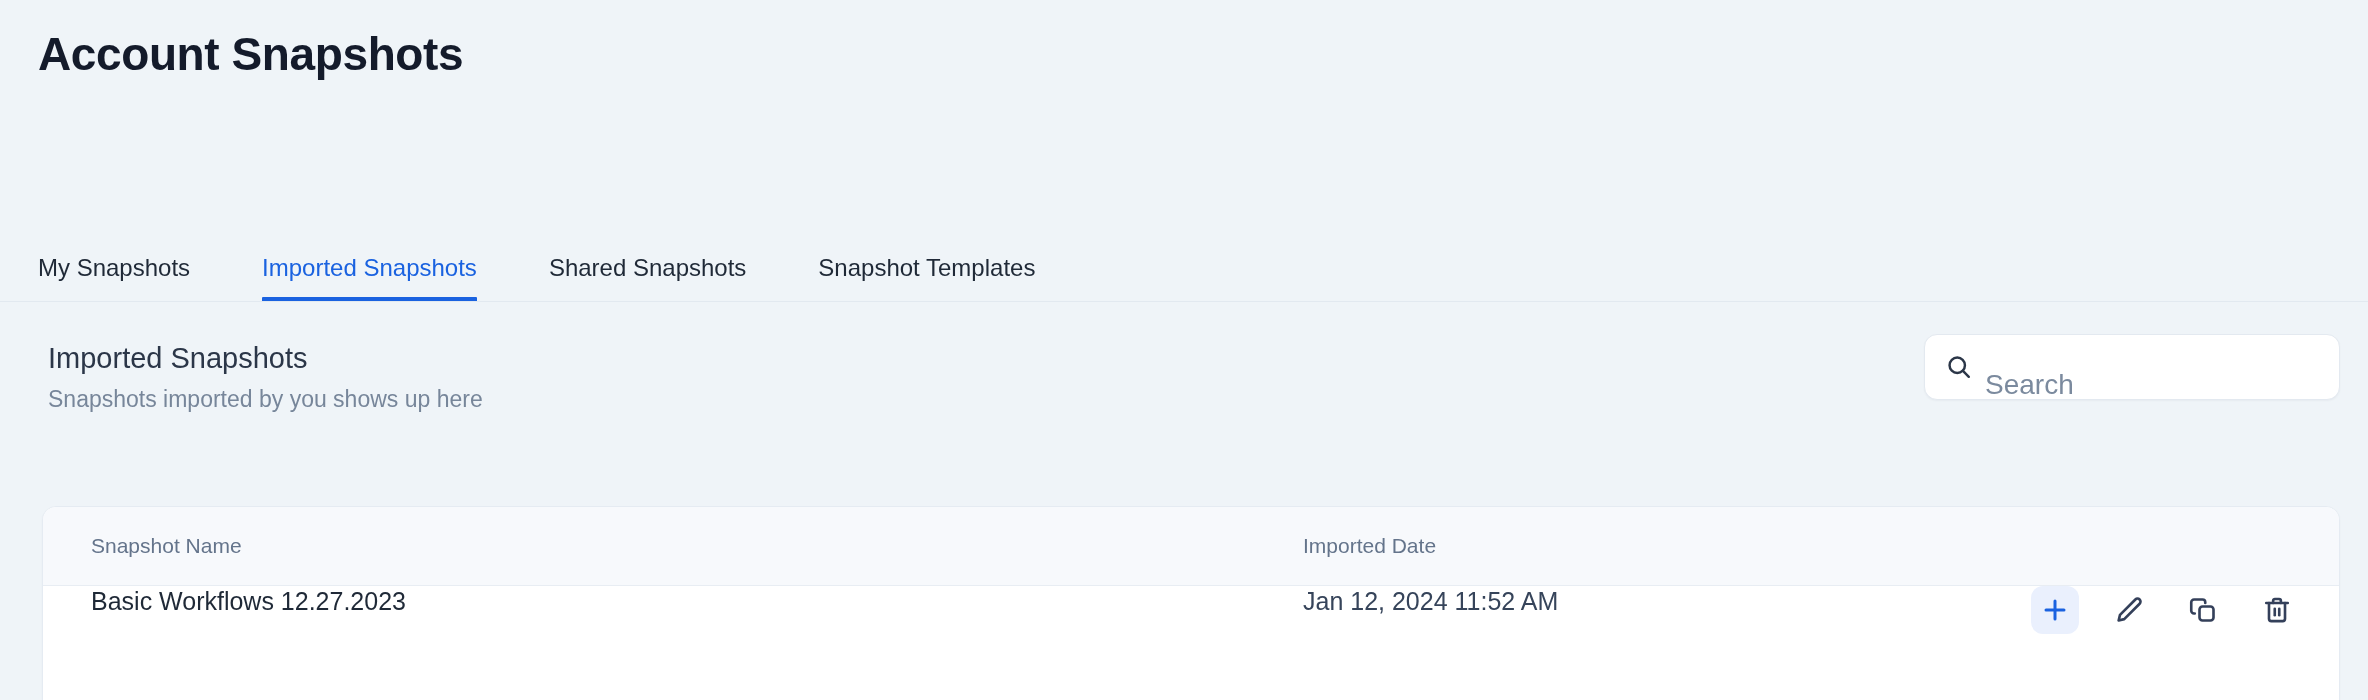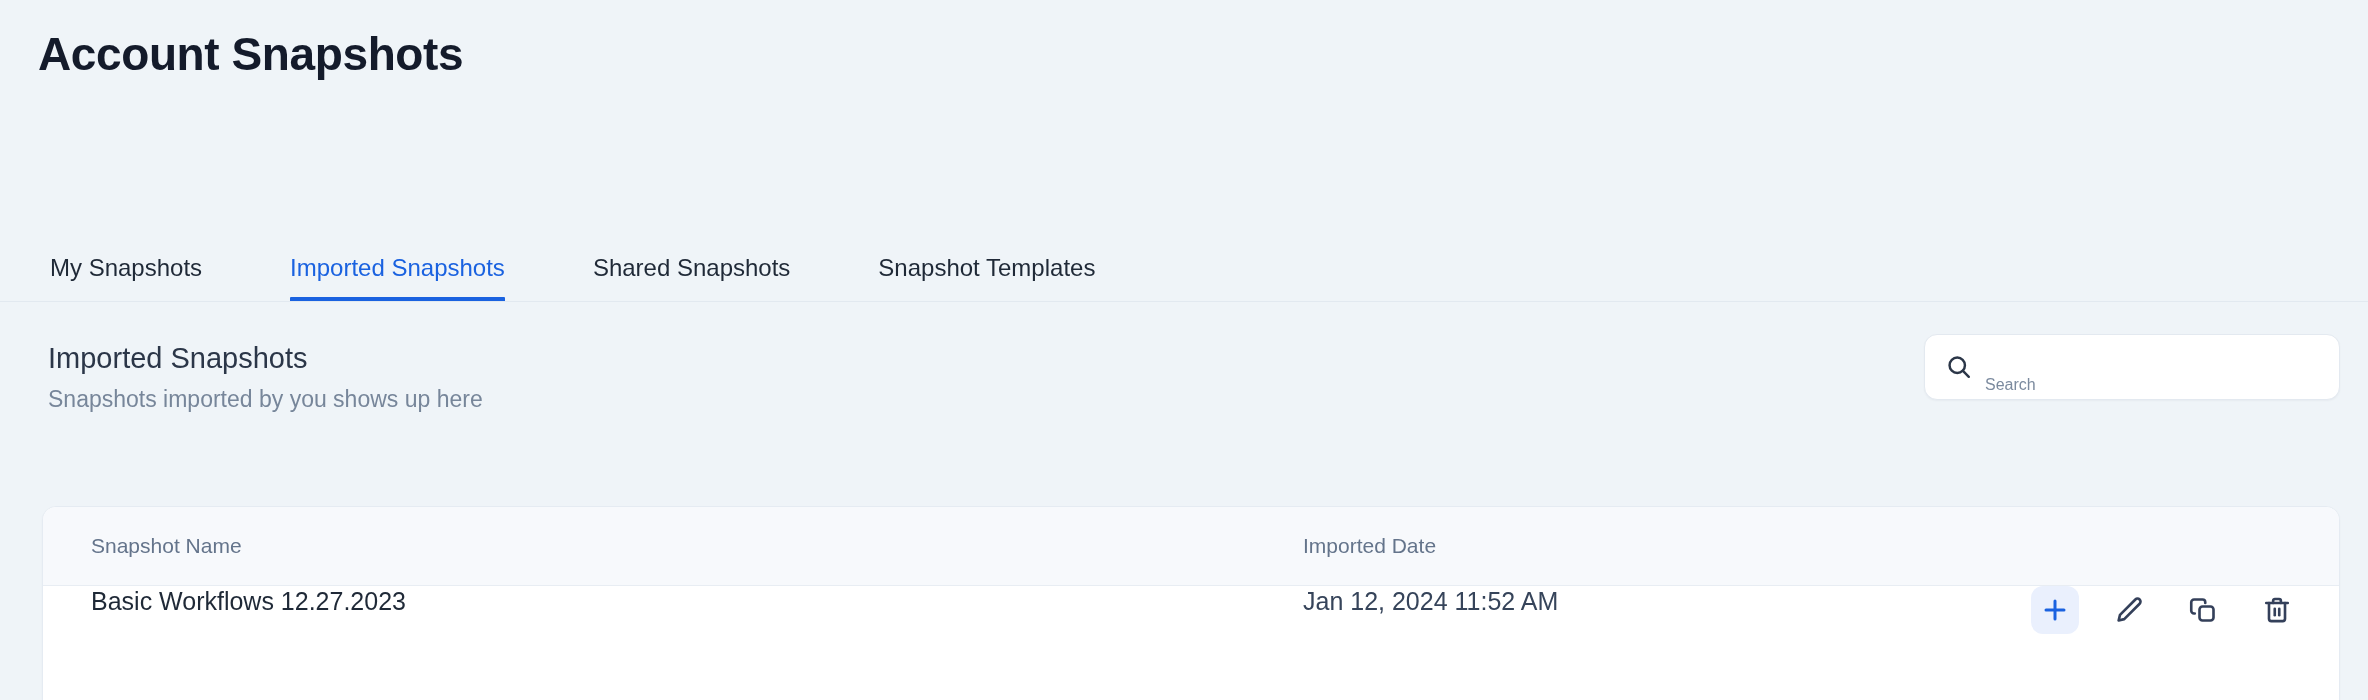"My Snapshots" .tabs { gap: 16px -> 0; margin-left: 12px -> none }
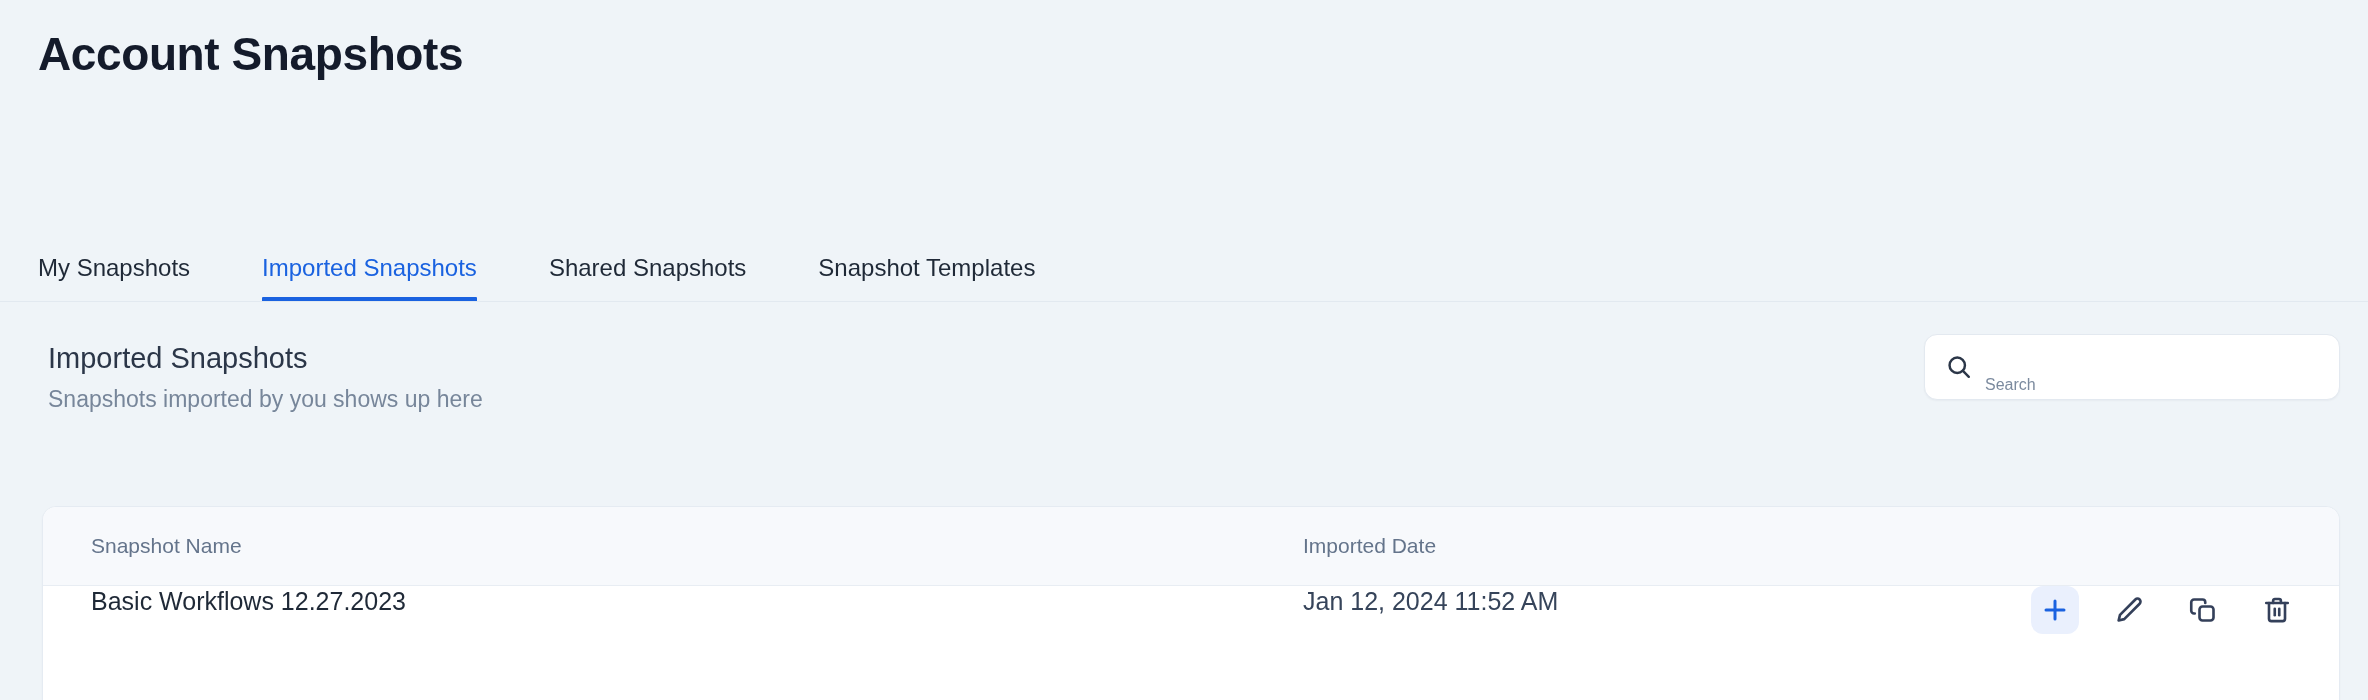"Search" .search-input { font-size: 16px -> 28px }
